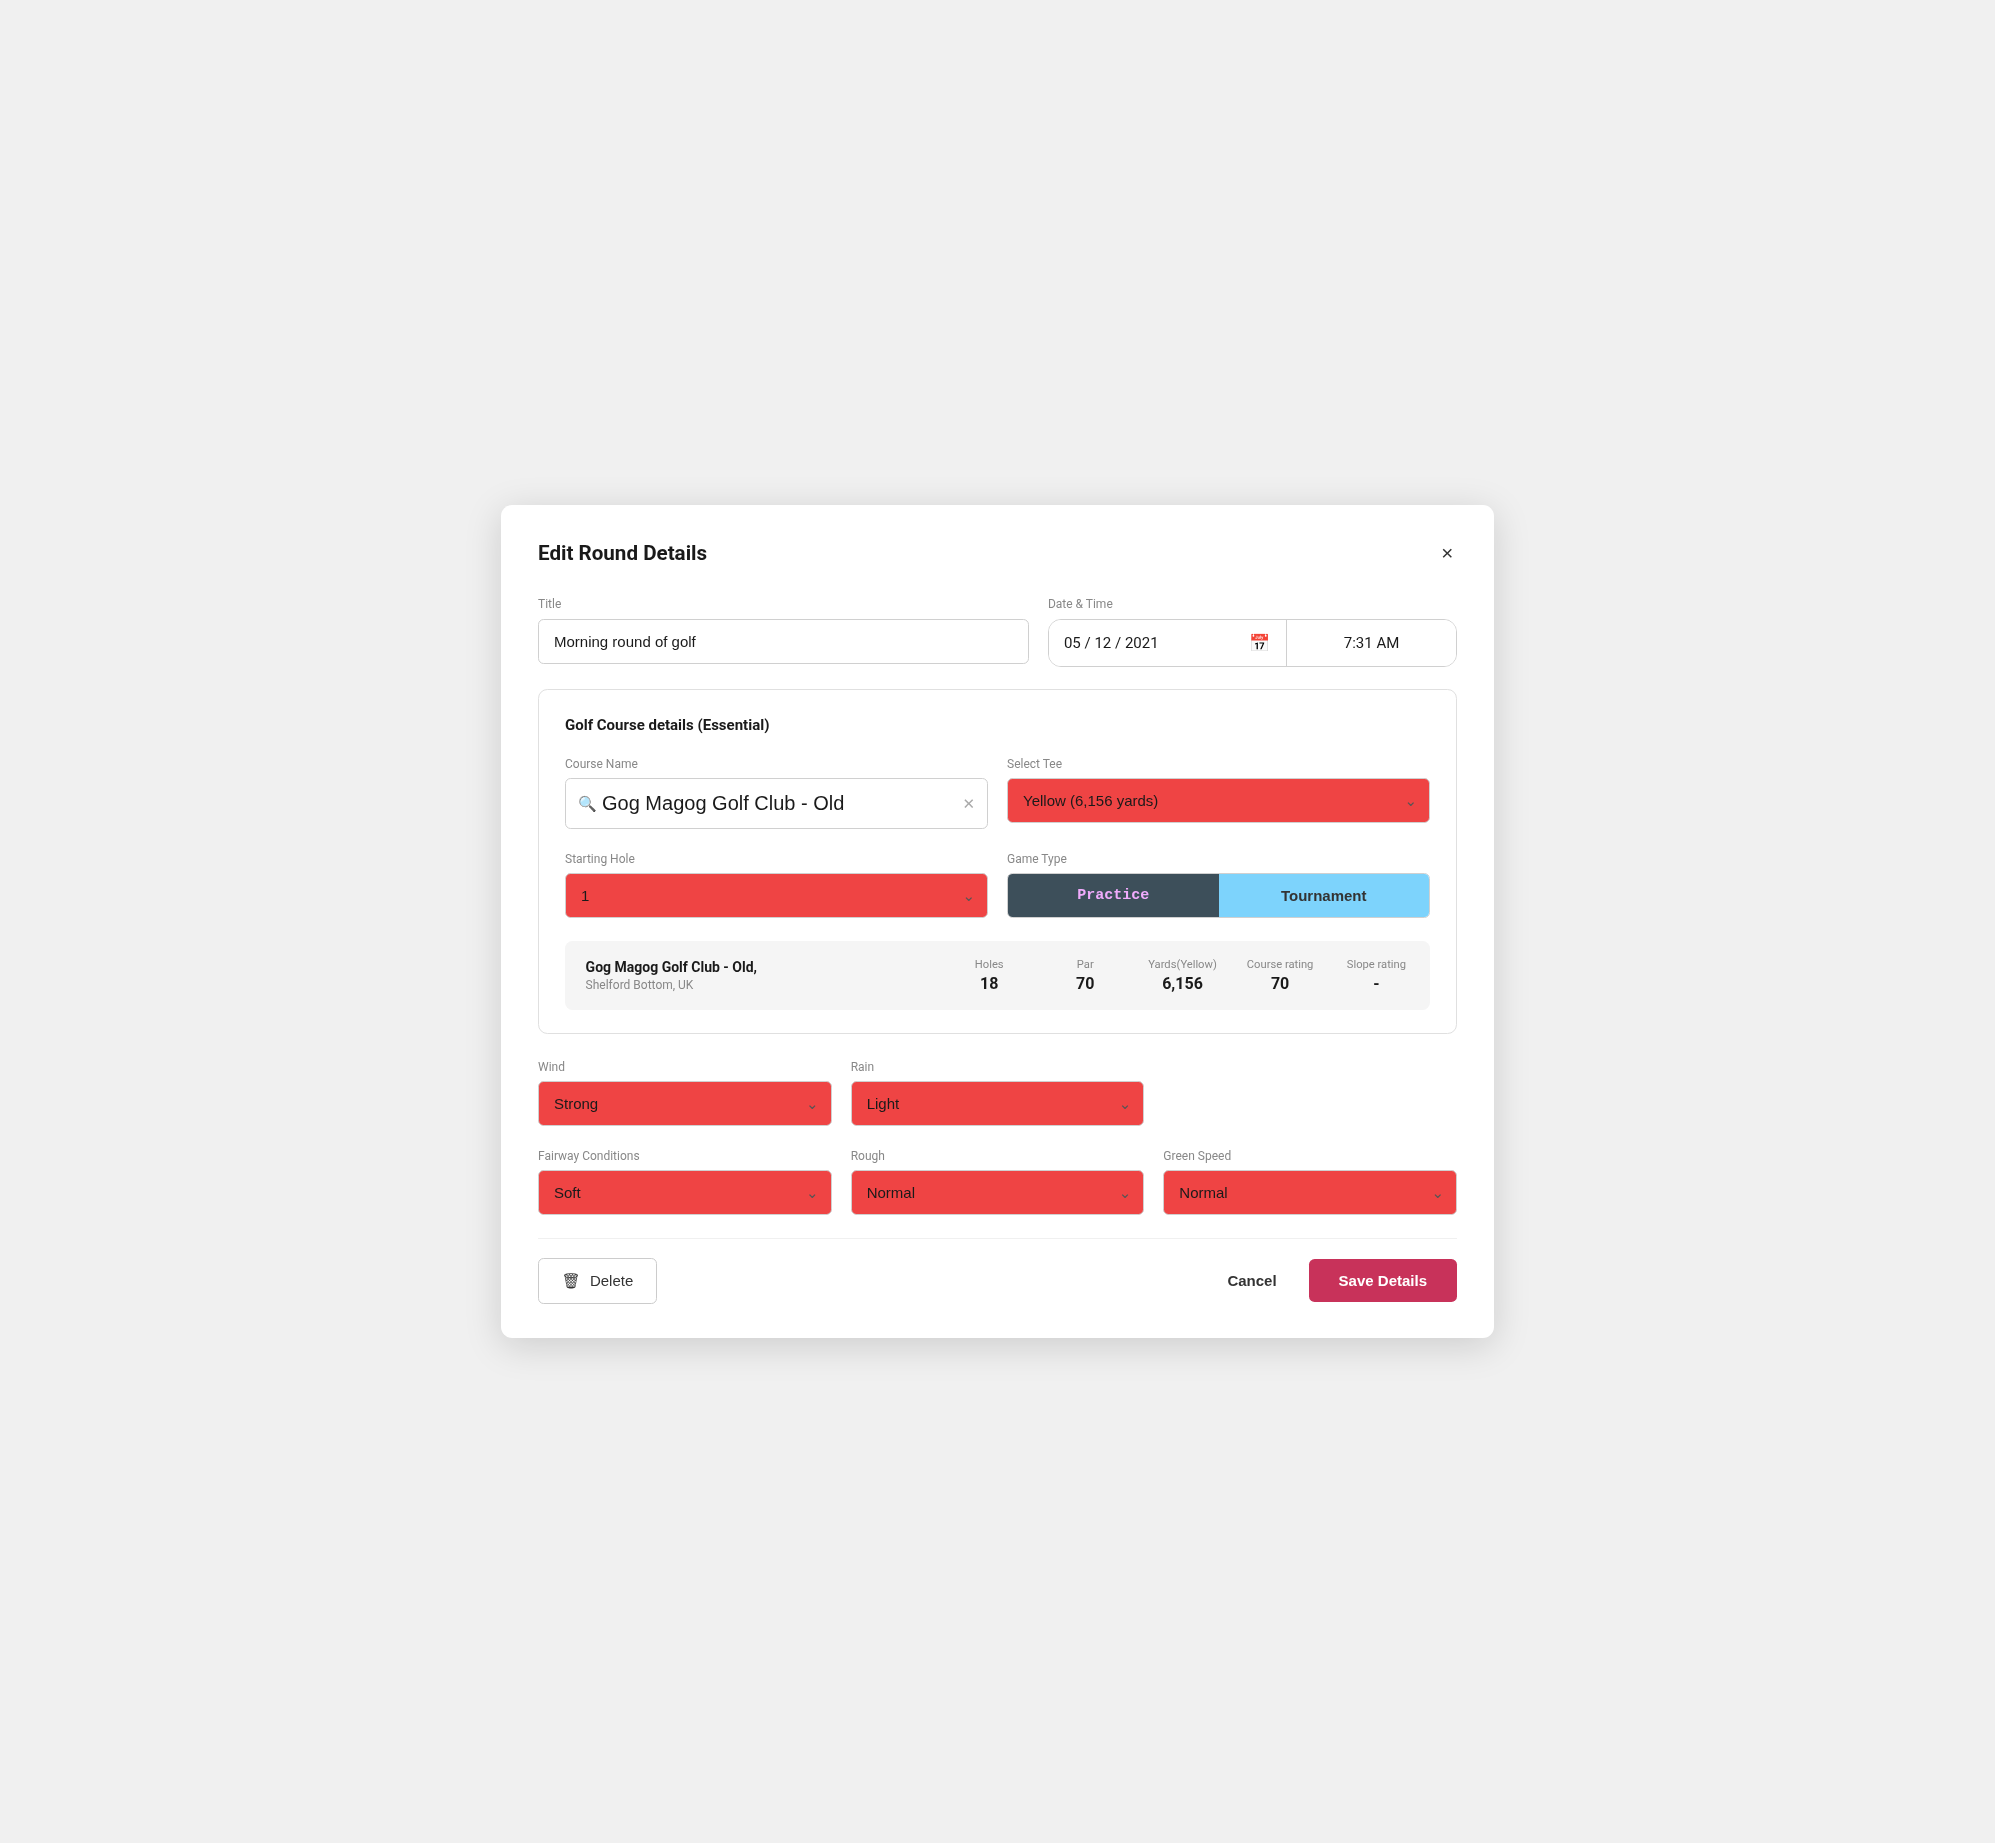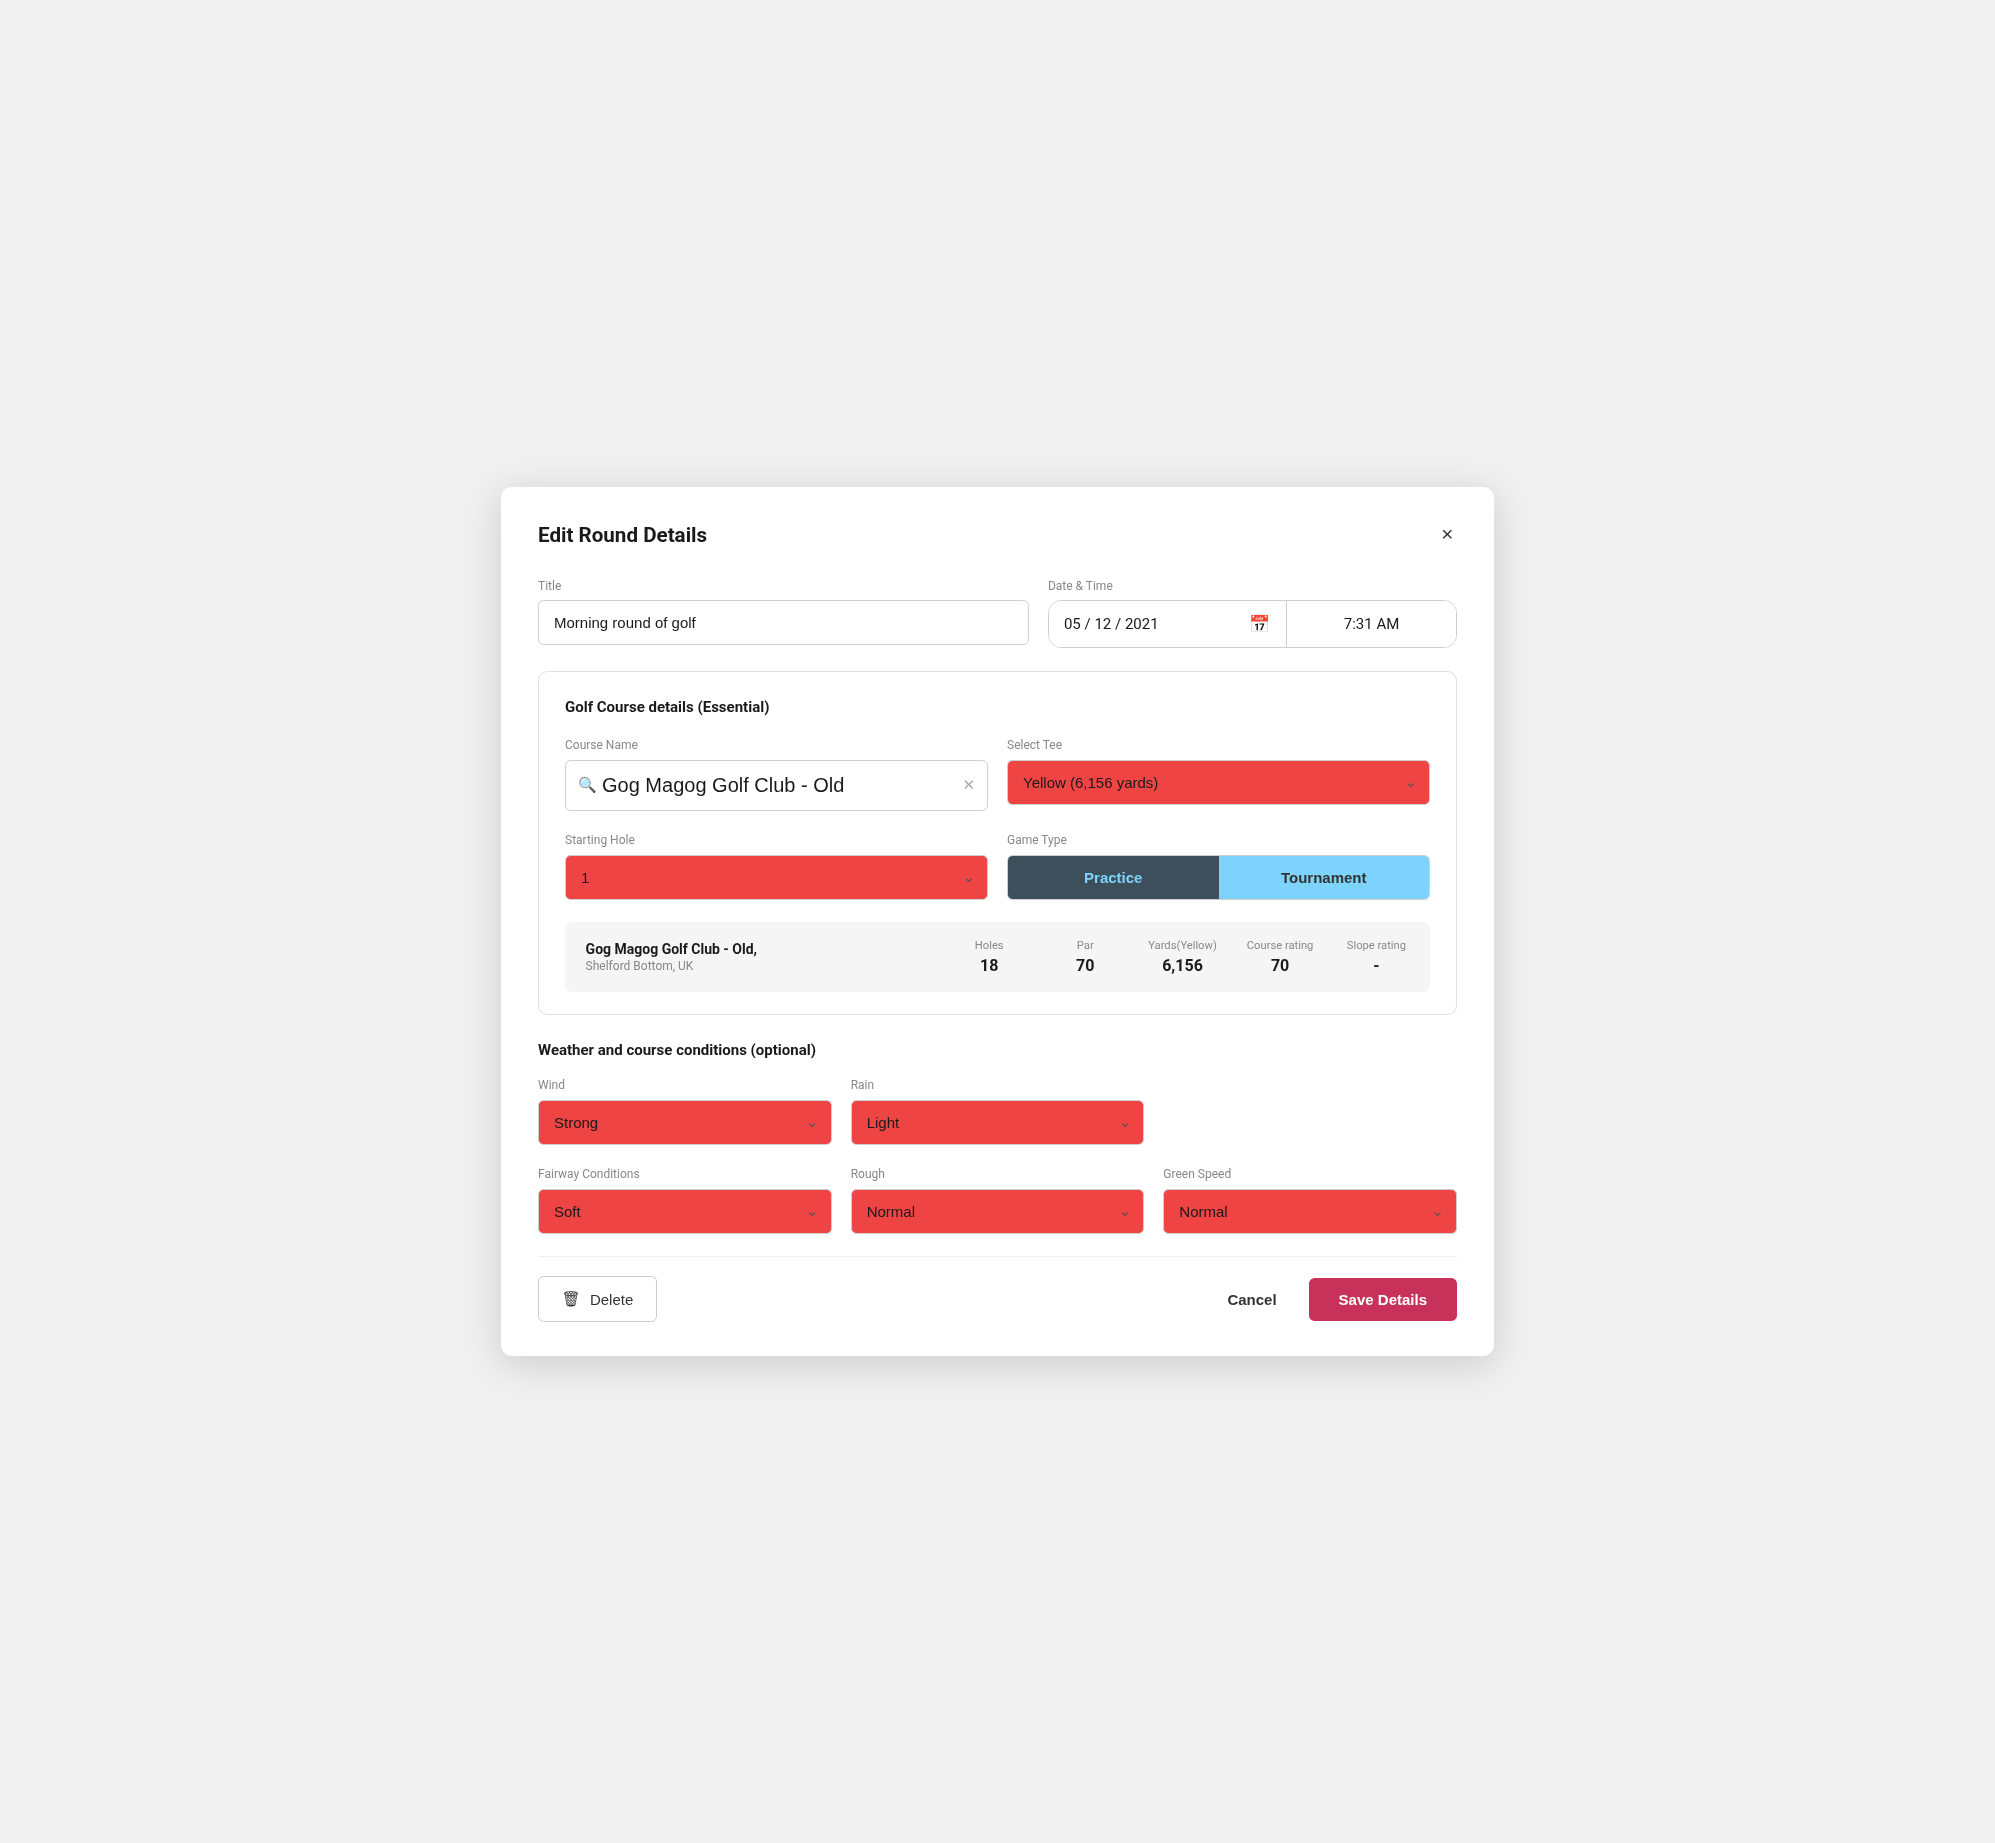"Practice" .toggle-btn.active { color: #7dd3fc -> #f0abfc; font-family: none -> Liberation Mono, monospace }
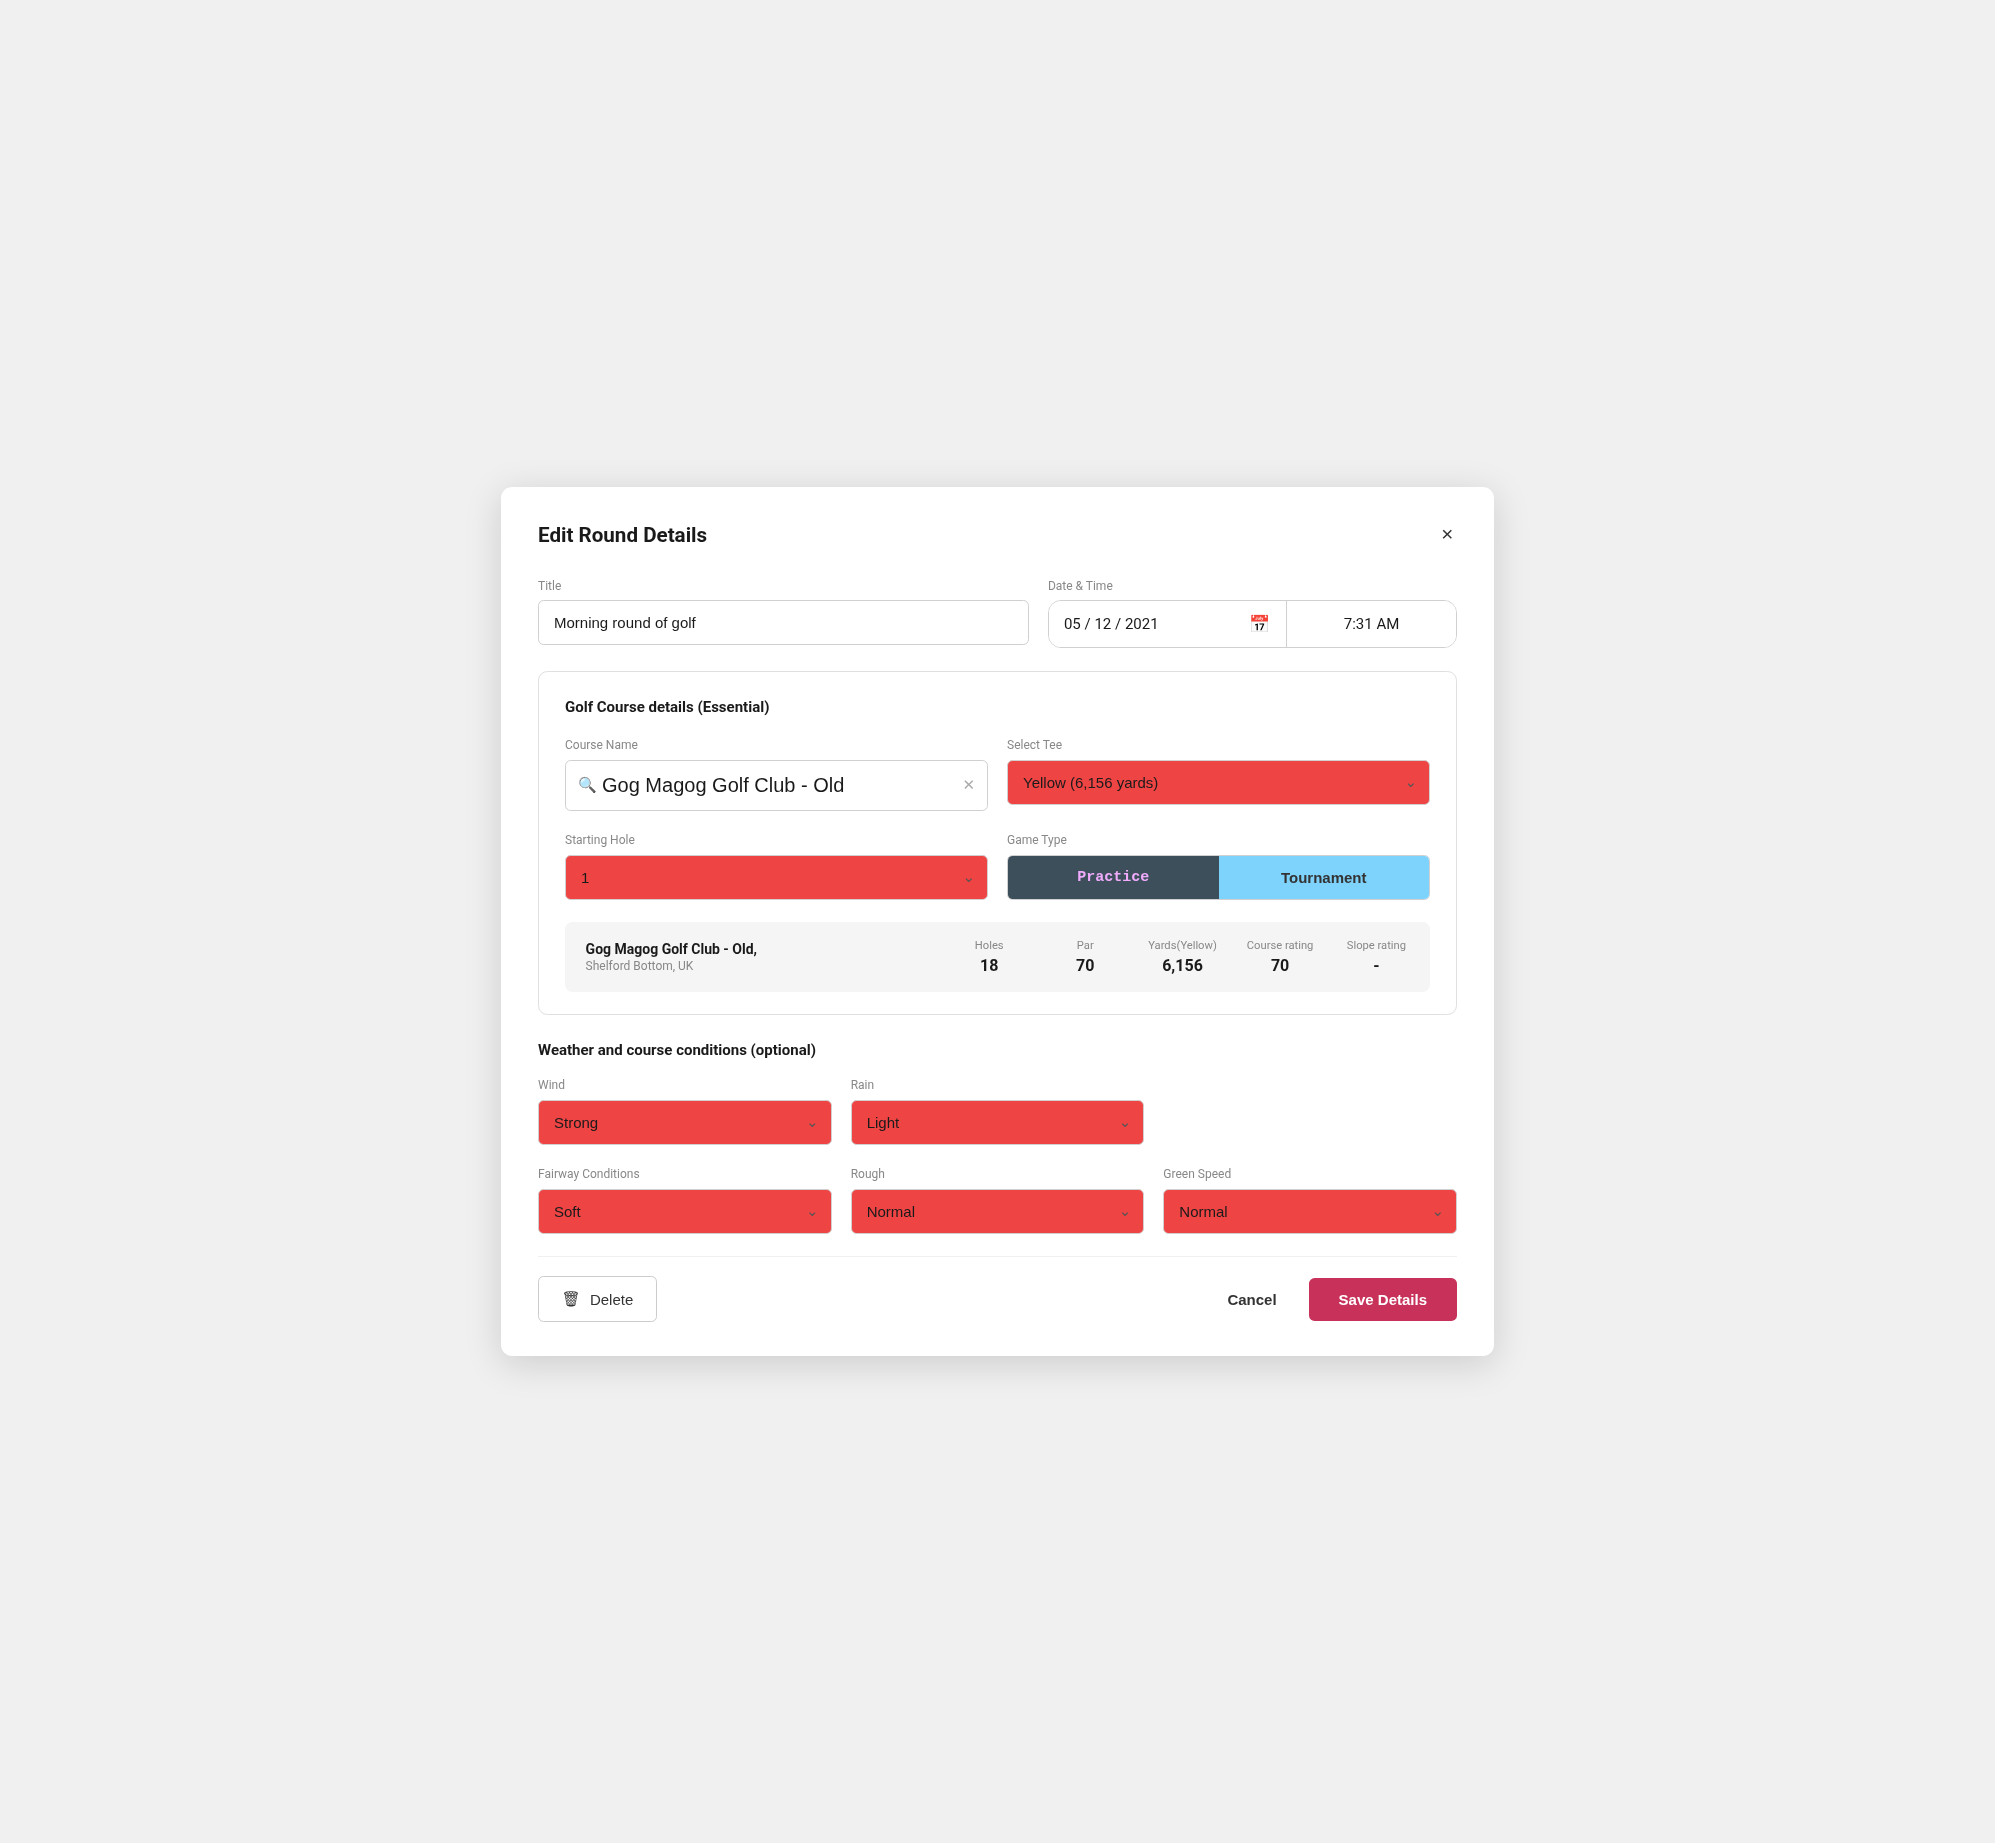"Weather and course conditions (optional)" div.section-title-sm { html: <div>Weather and course conditions (optional)</div> -> none }
